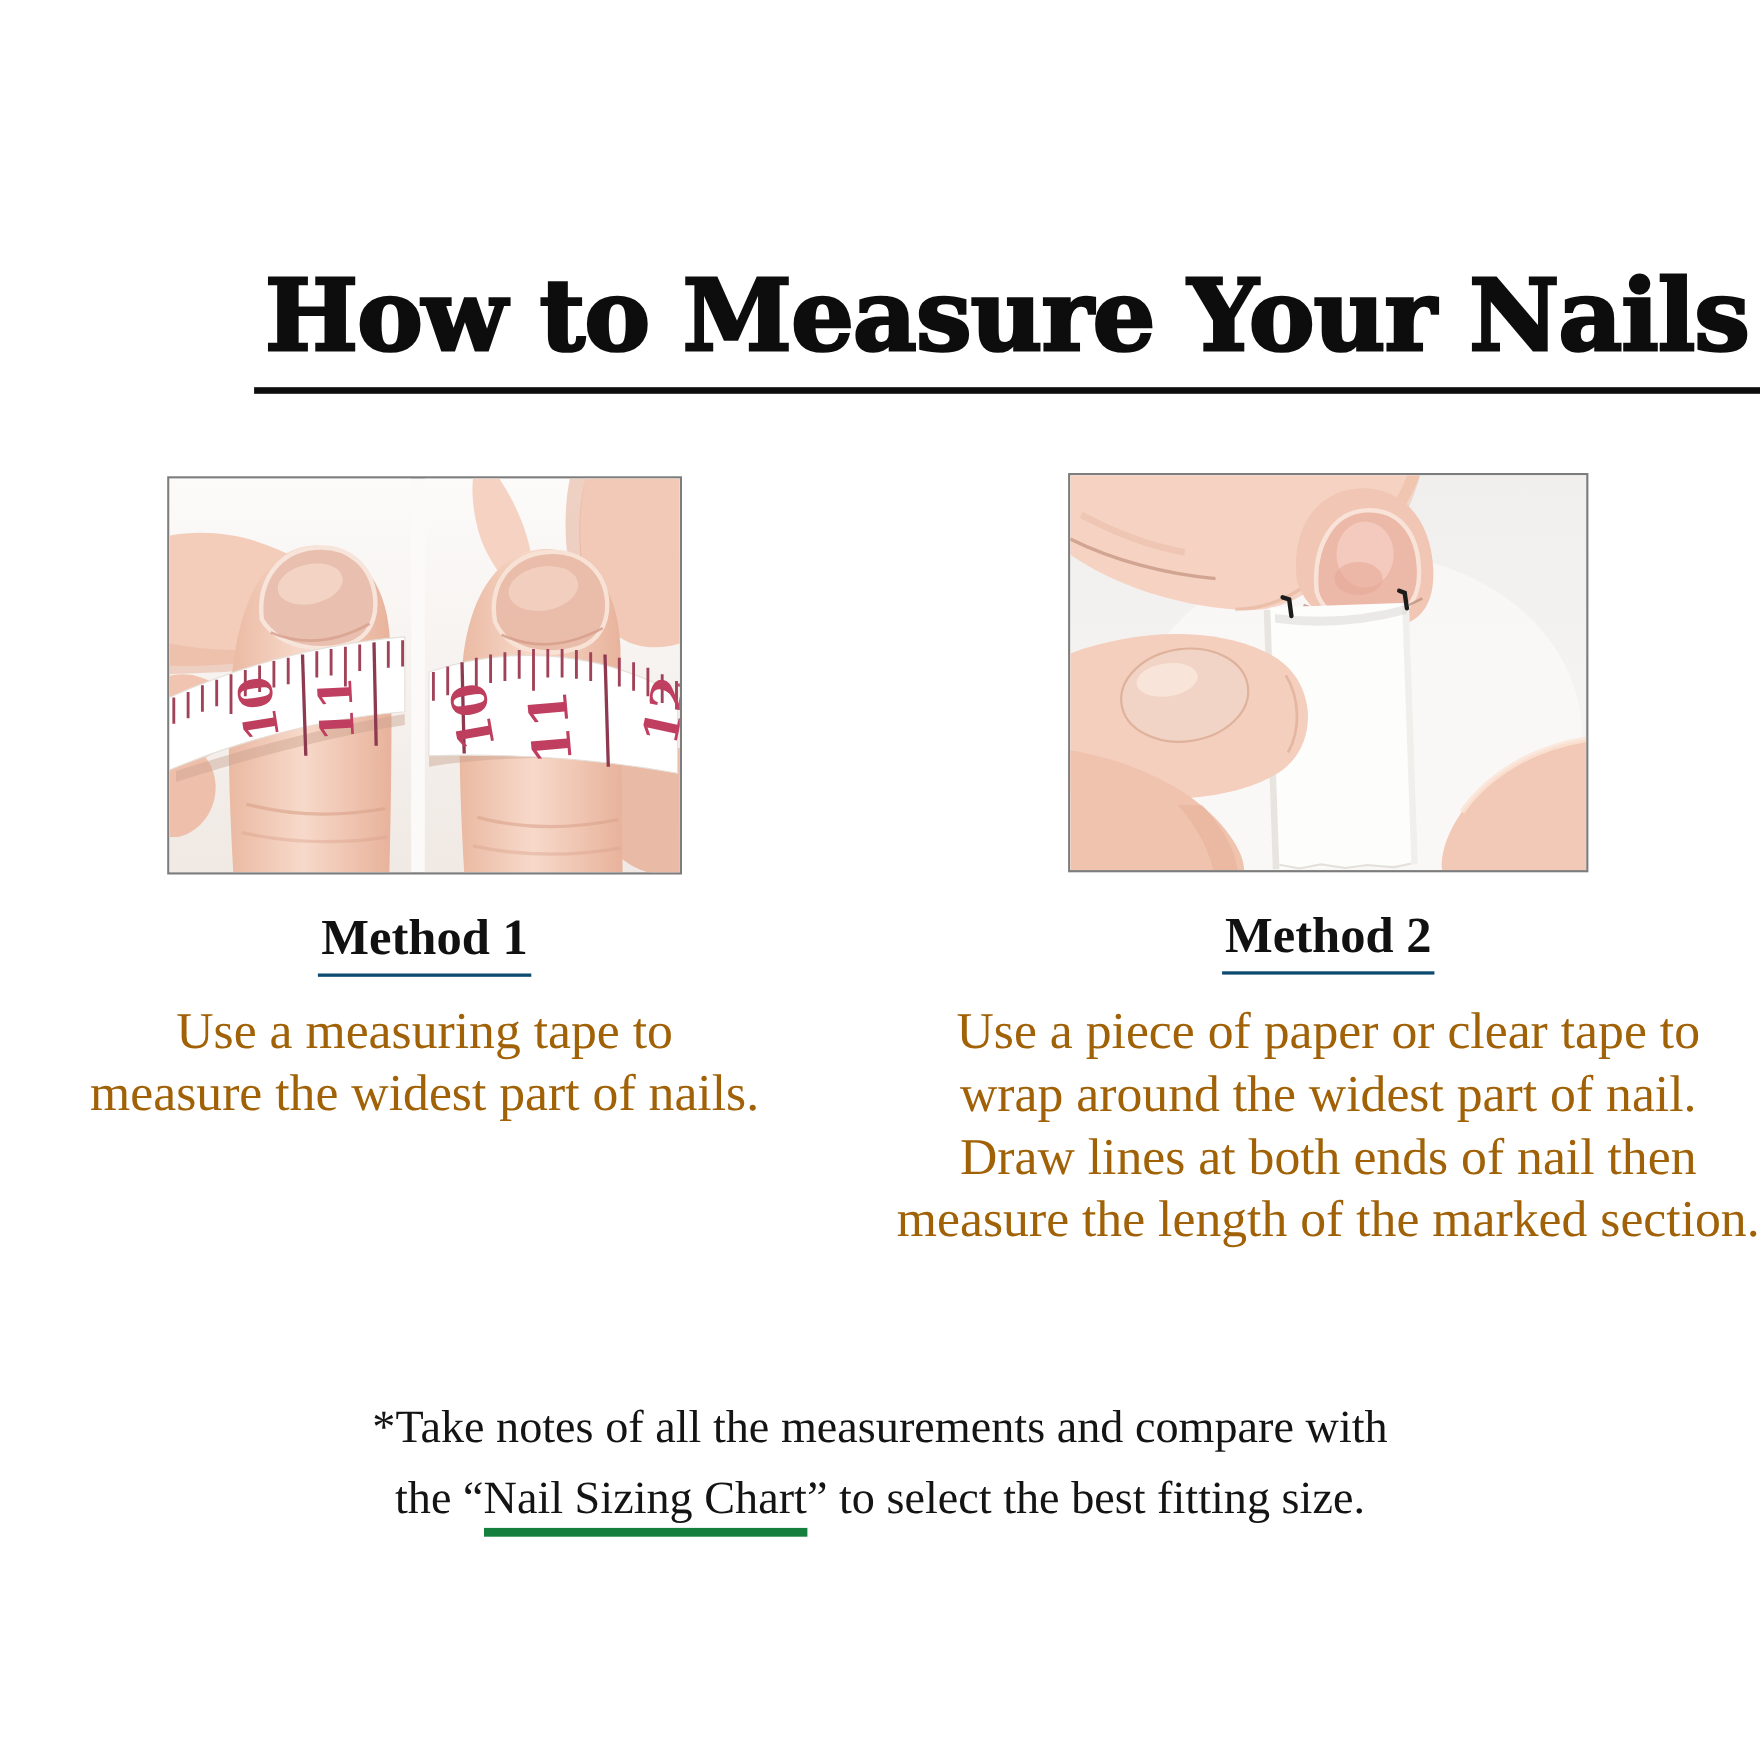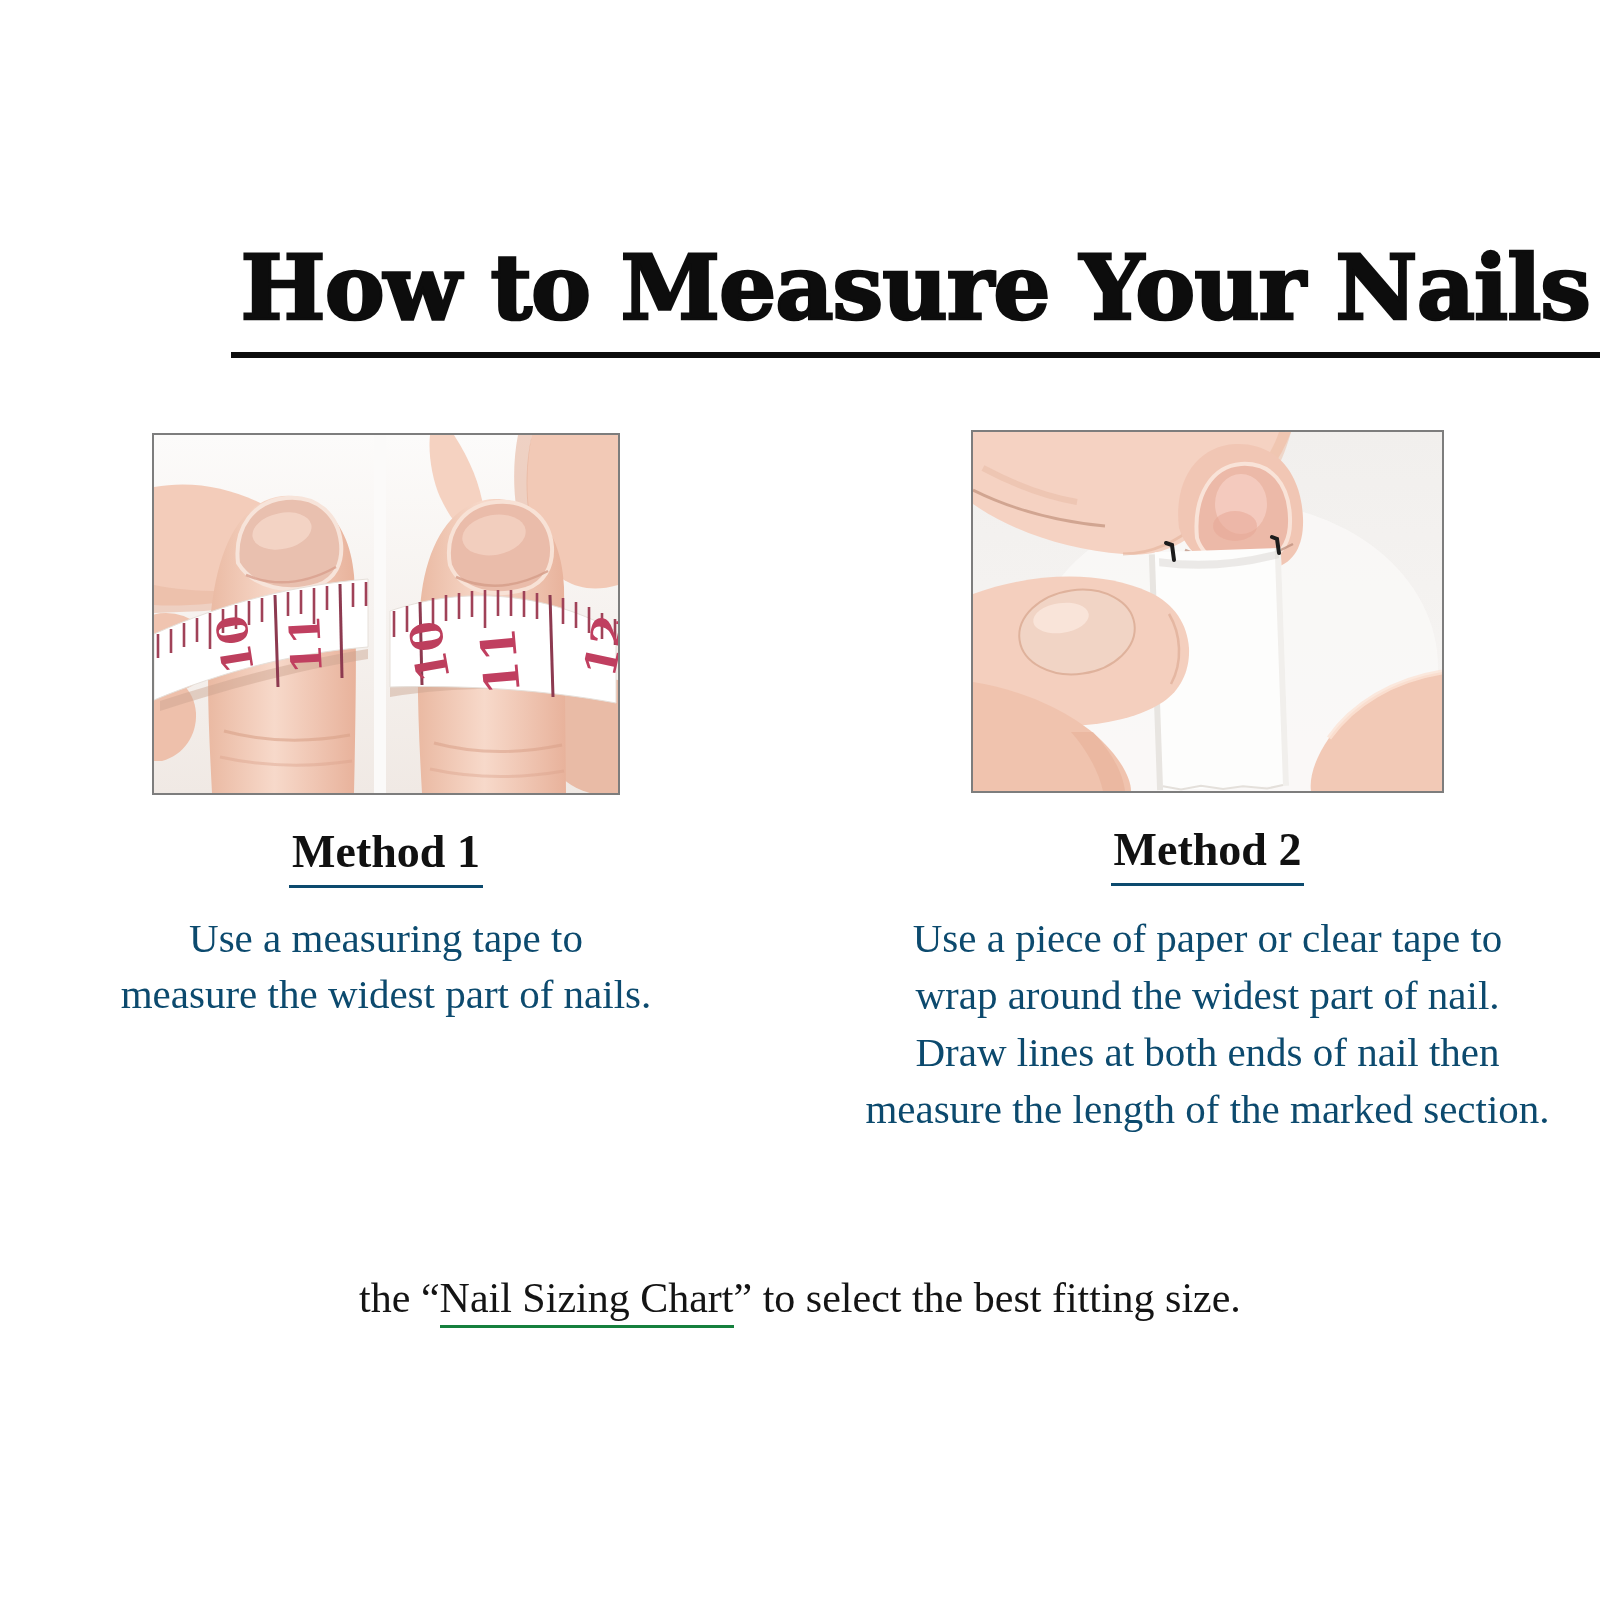"Use a measuring tape to" .desc { color: #0c4a6e -> #a16207; font-size: 41px -> 47px }
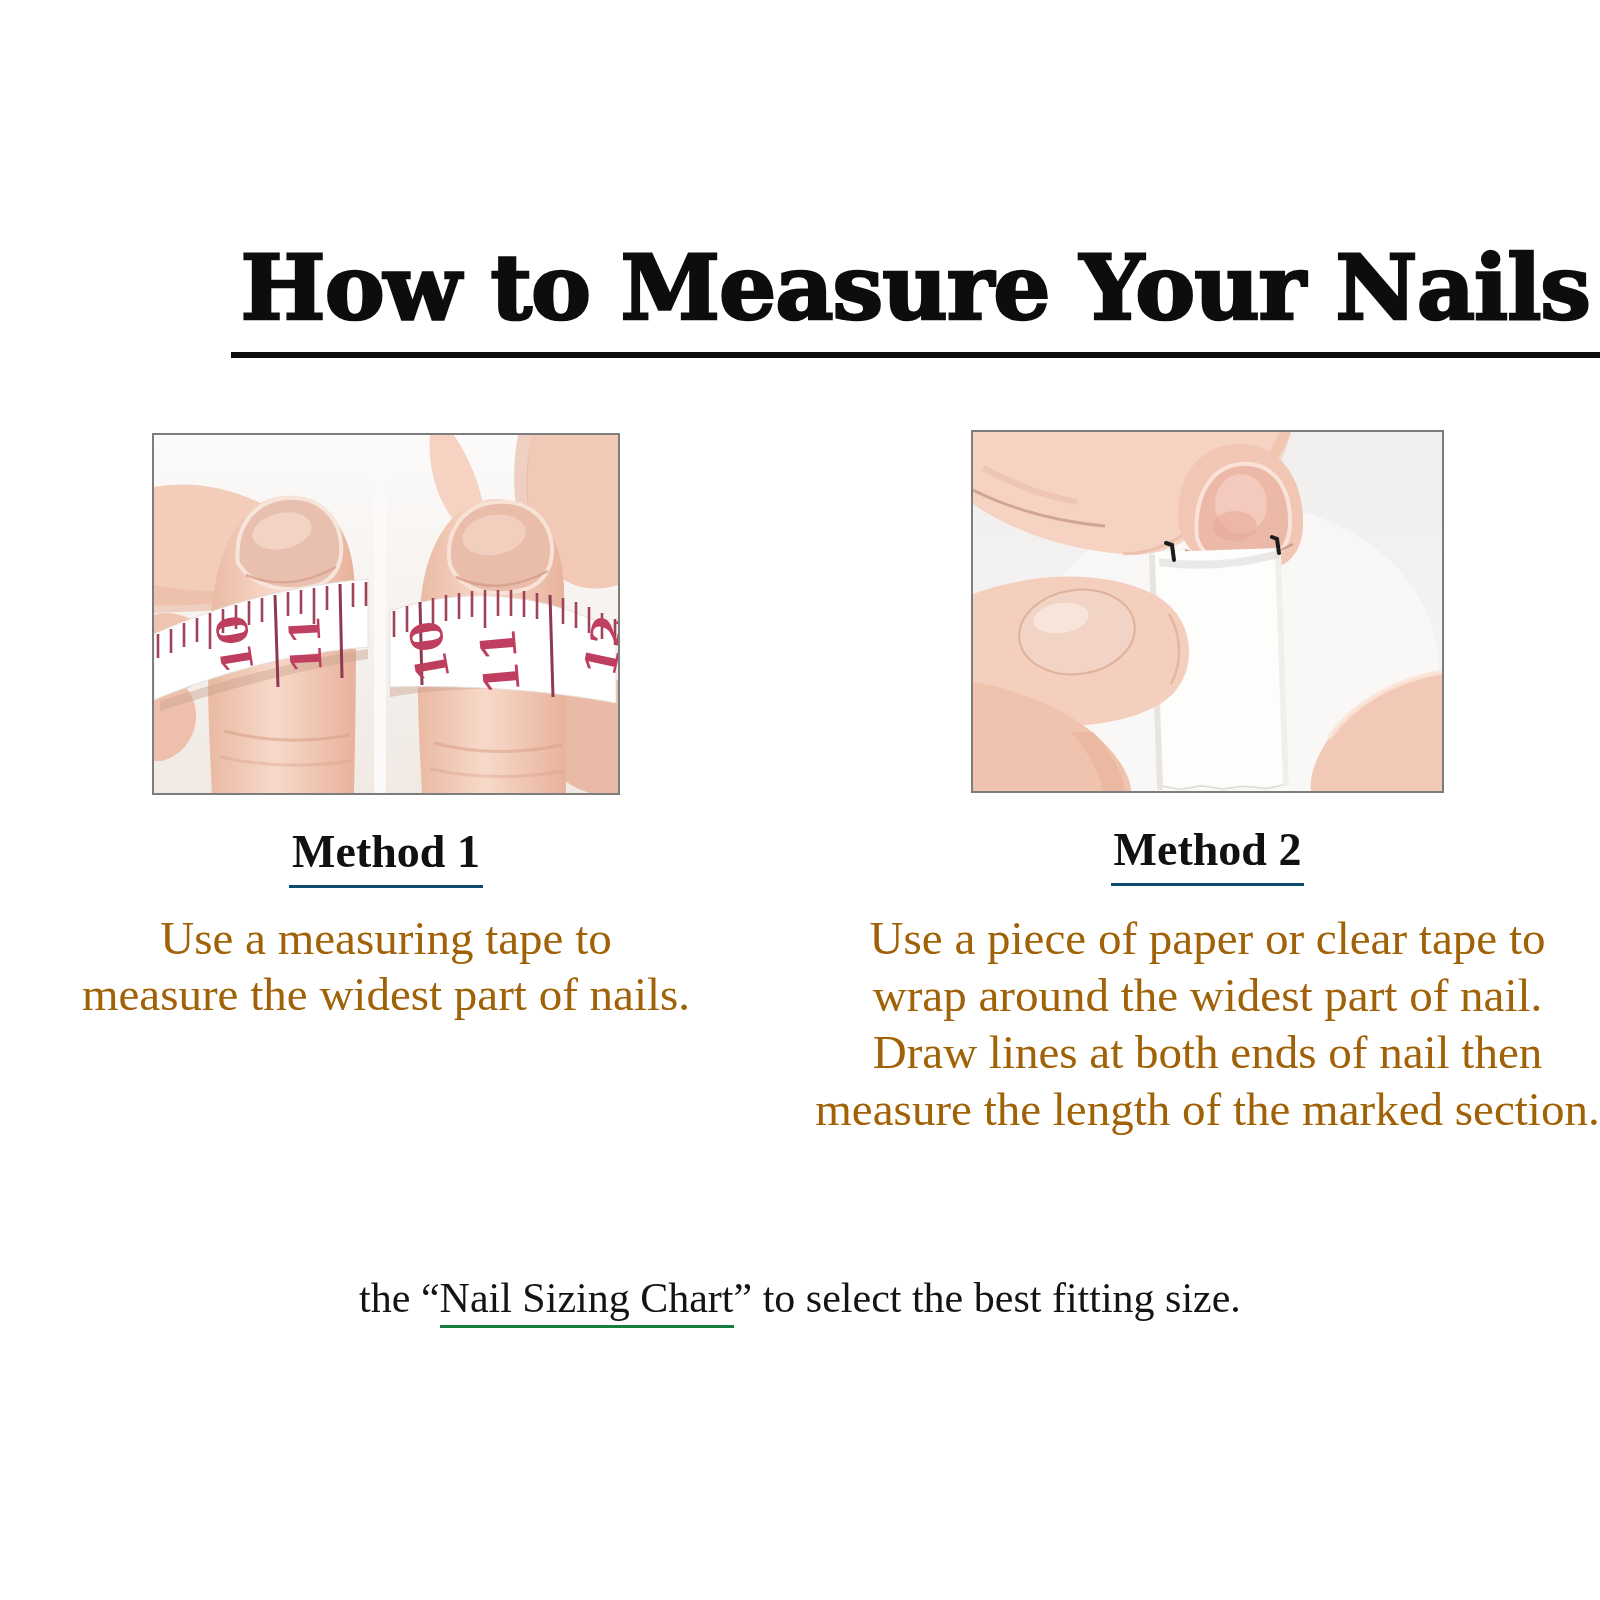"*Take notes of all the" div.line { html: none -> <div>*Take notes of all the measurements and compare with</div> }
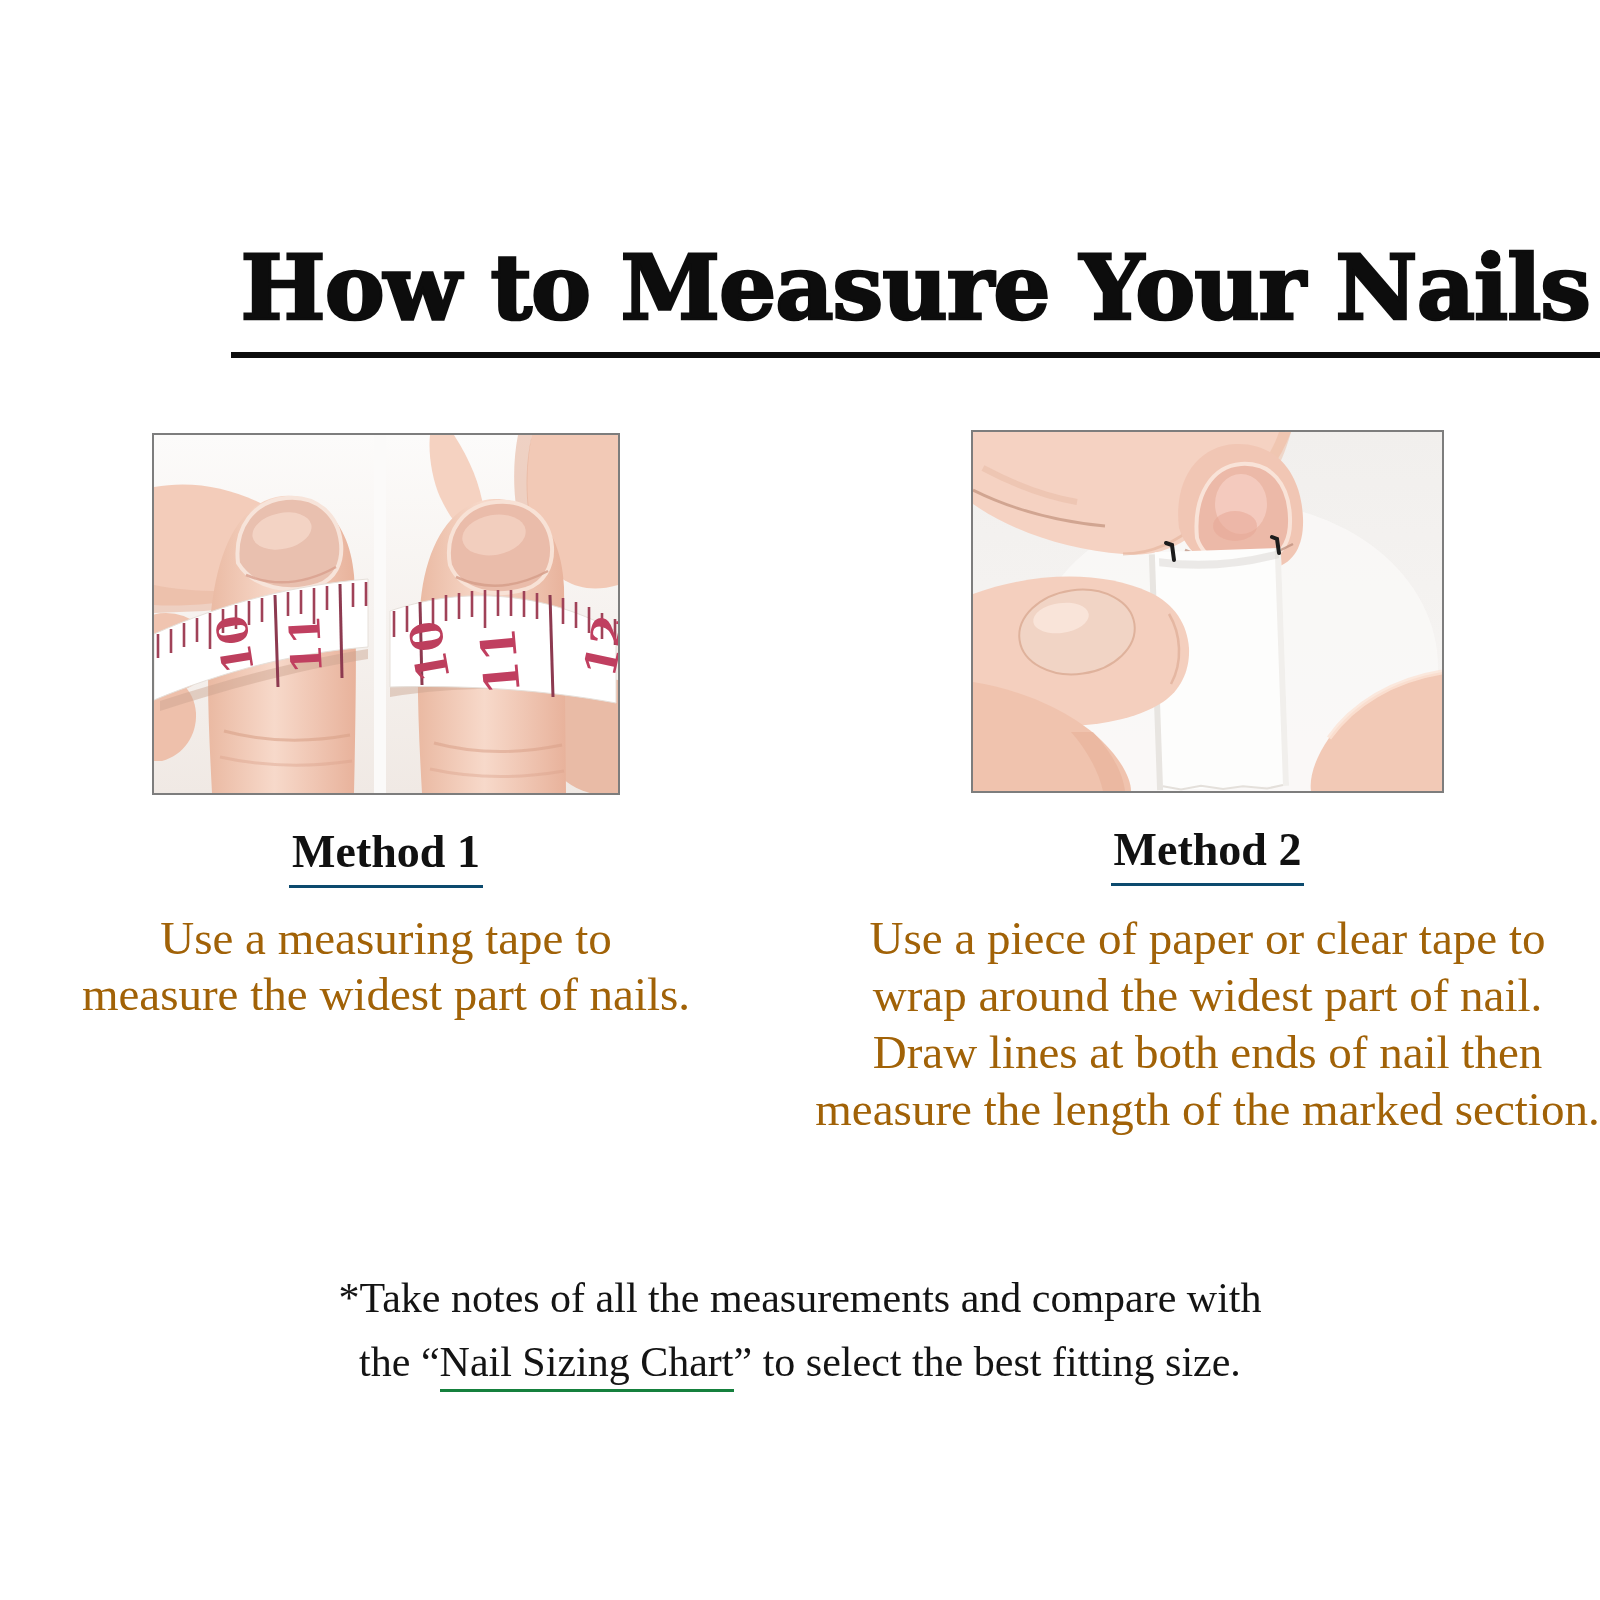"Nail Sizing Chart" .footnote .u { border-bottom: 3px solid #15803d -> 8px solid #15803d }
